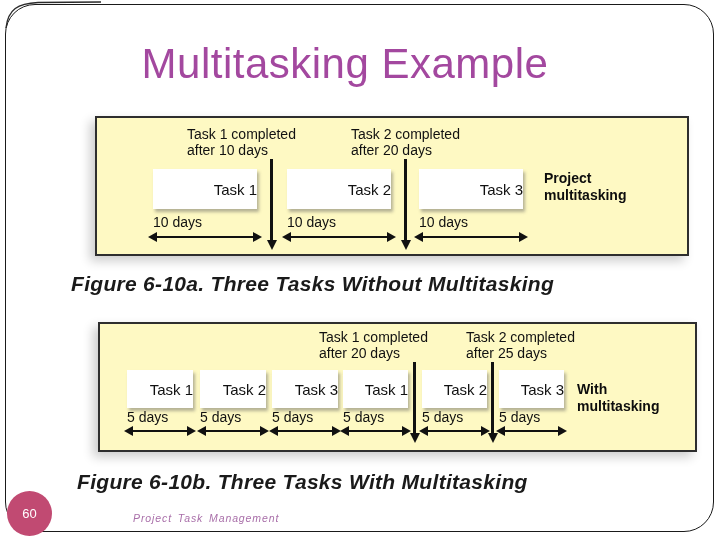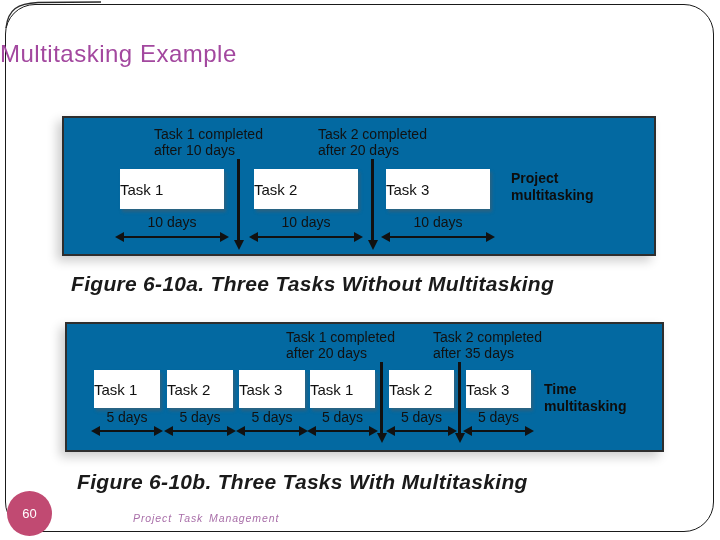"Multitasking Example" .title { font-size: 24px -> 42px; text-align: none -> center }
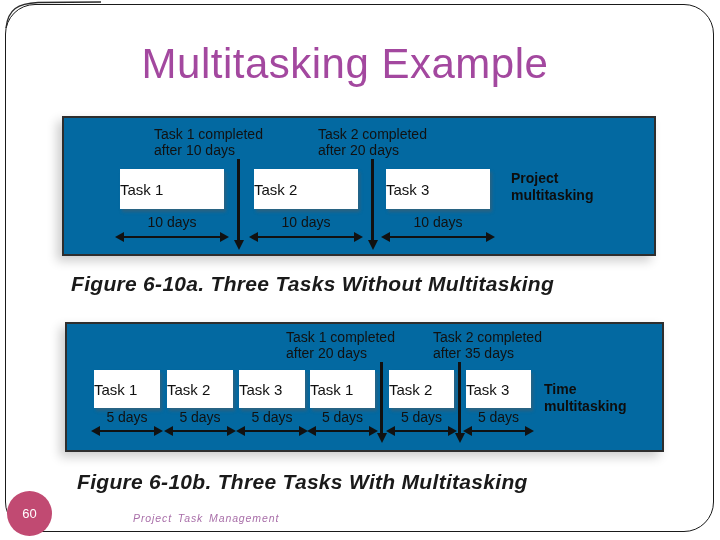"Task 1 completed" .panel { background: #0369a1 -> #fef9c3; margin-left: none -> 33px }
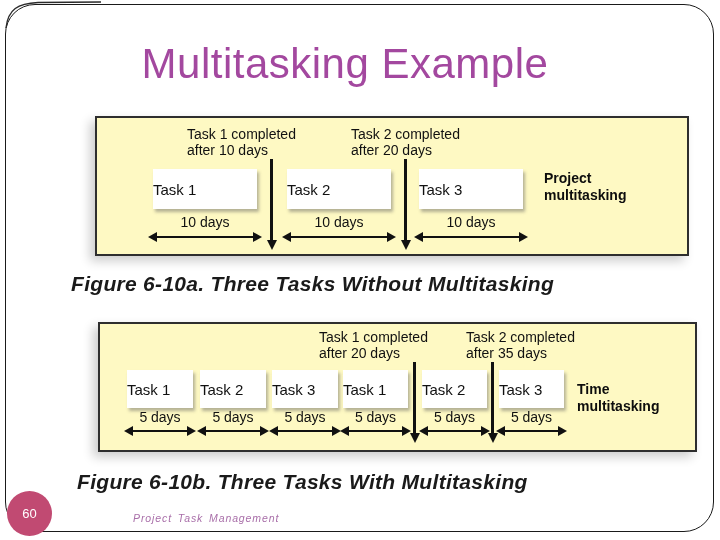"Task 1" .task-box { justify-content: flex-start -> flex-end }
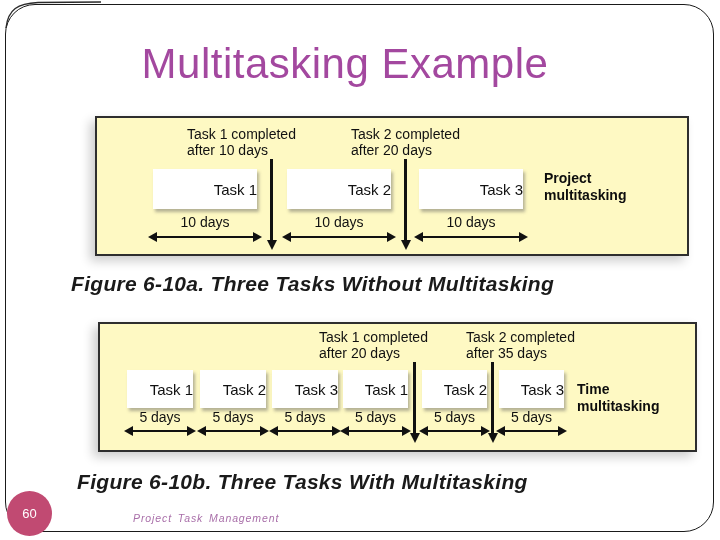"10 days" .duration { text-align: center -> none }
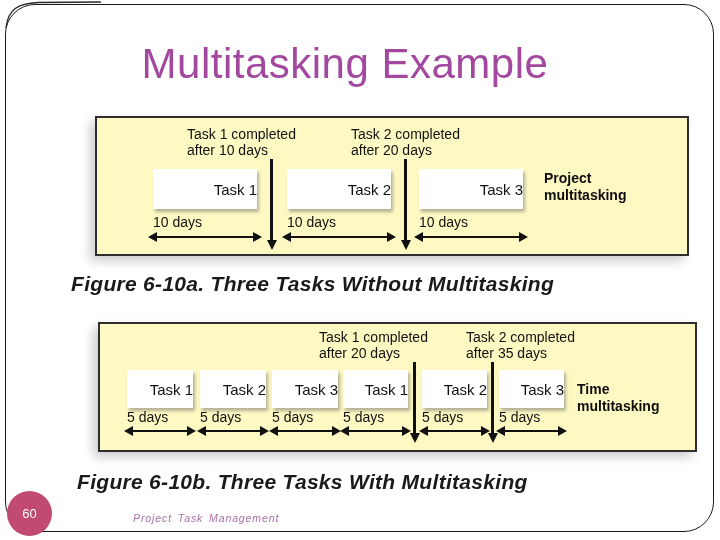"35" b { text: 35 -> 25 }
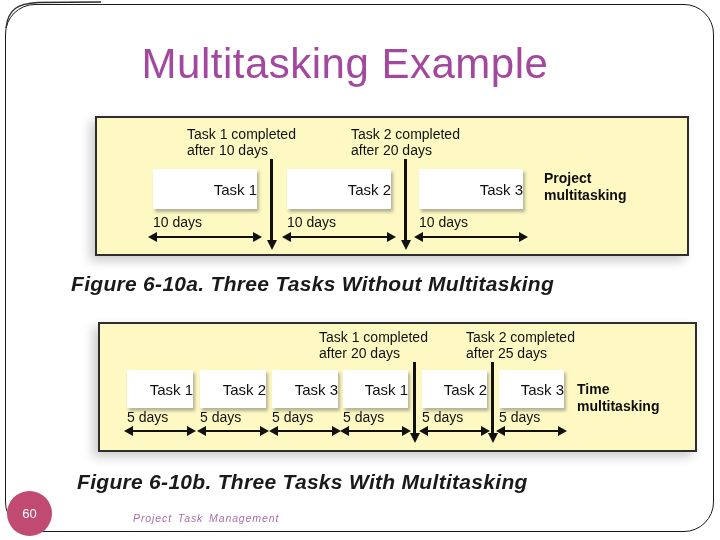"Time" div { text: Time -> With }
